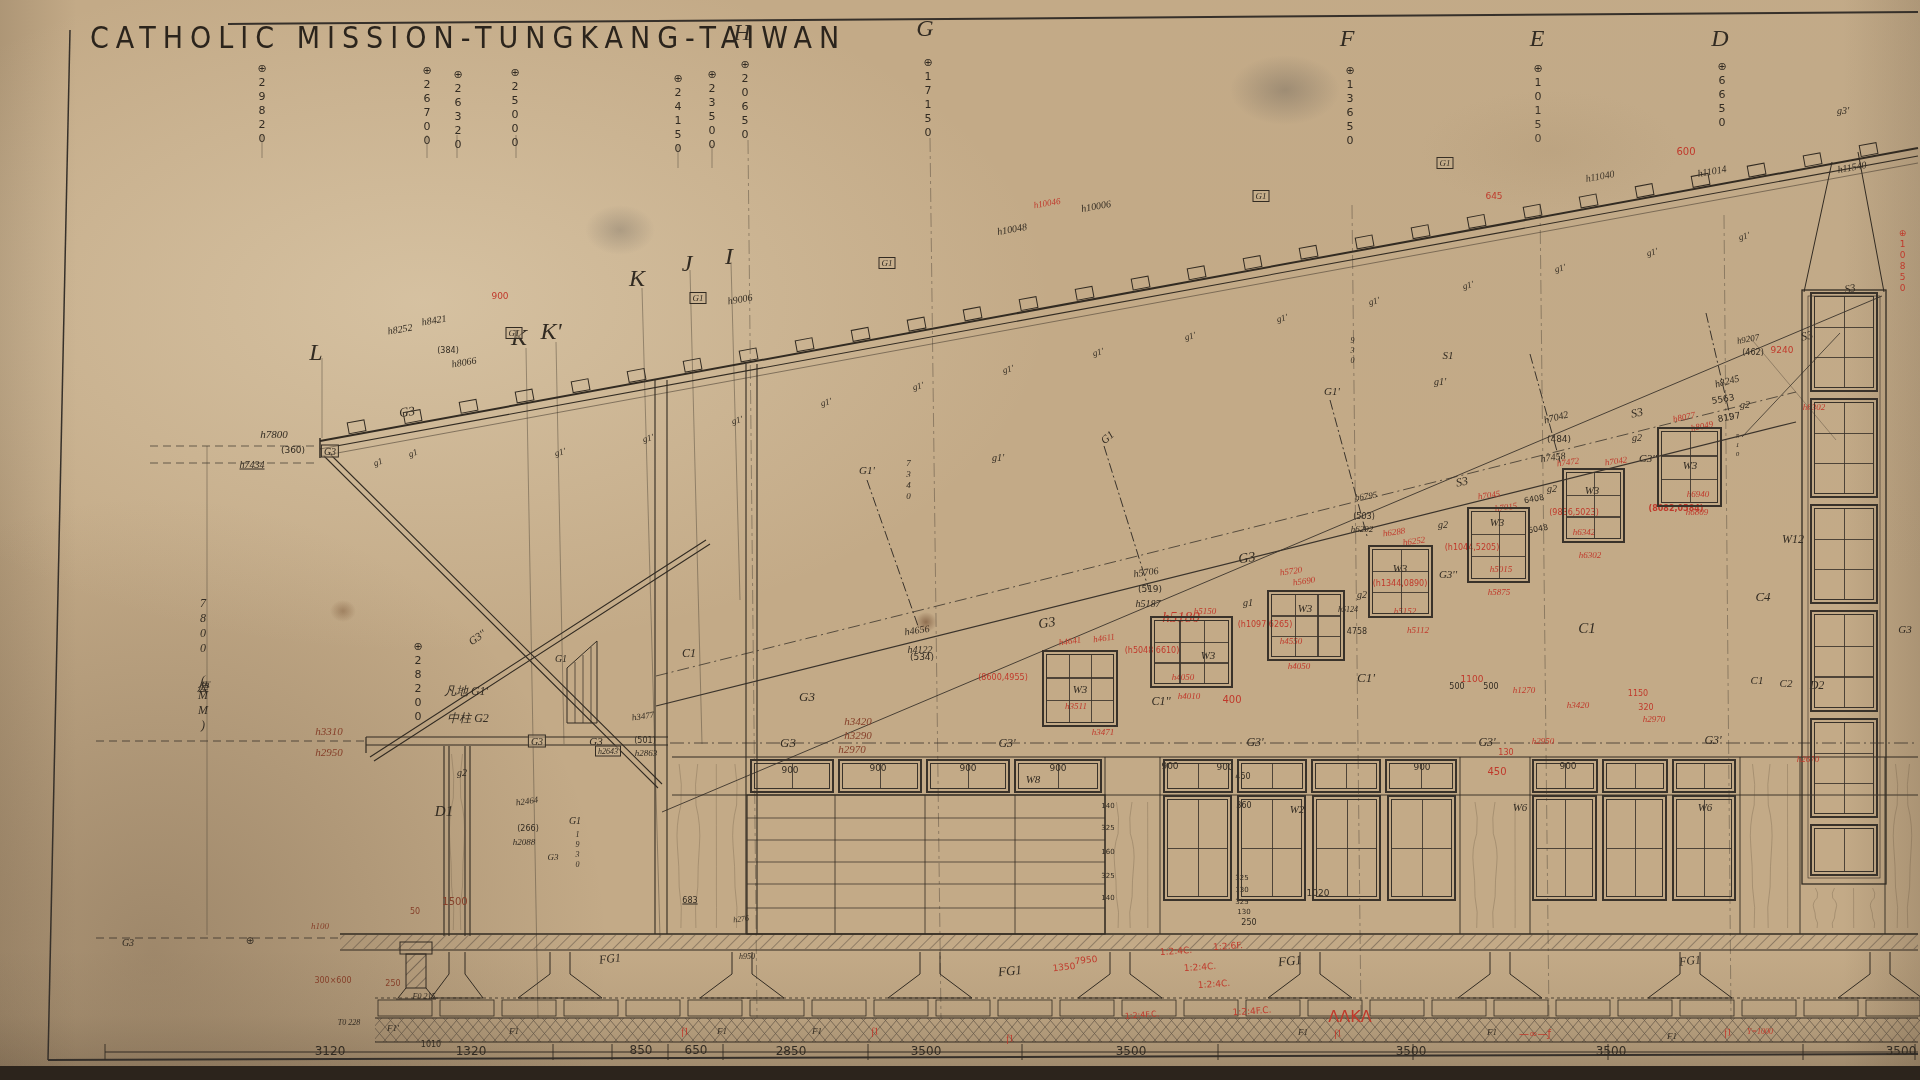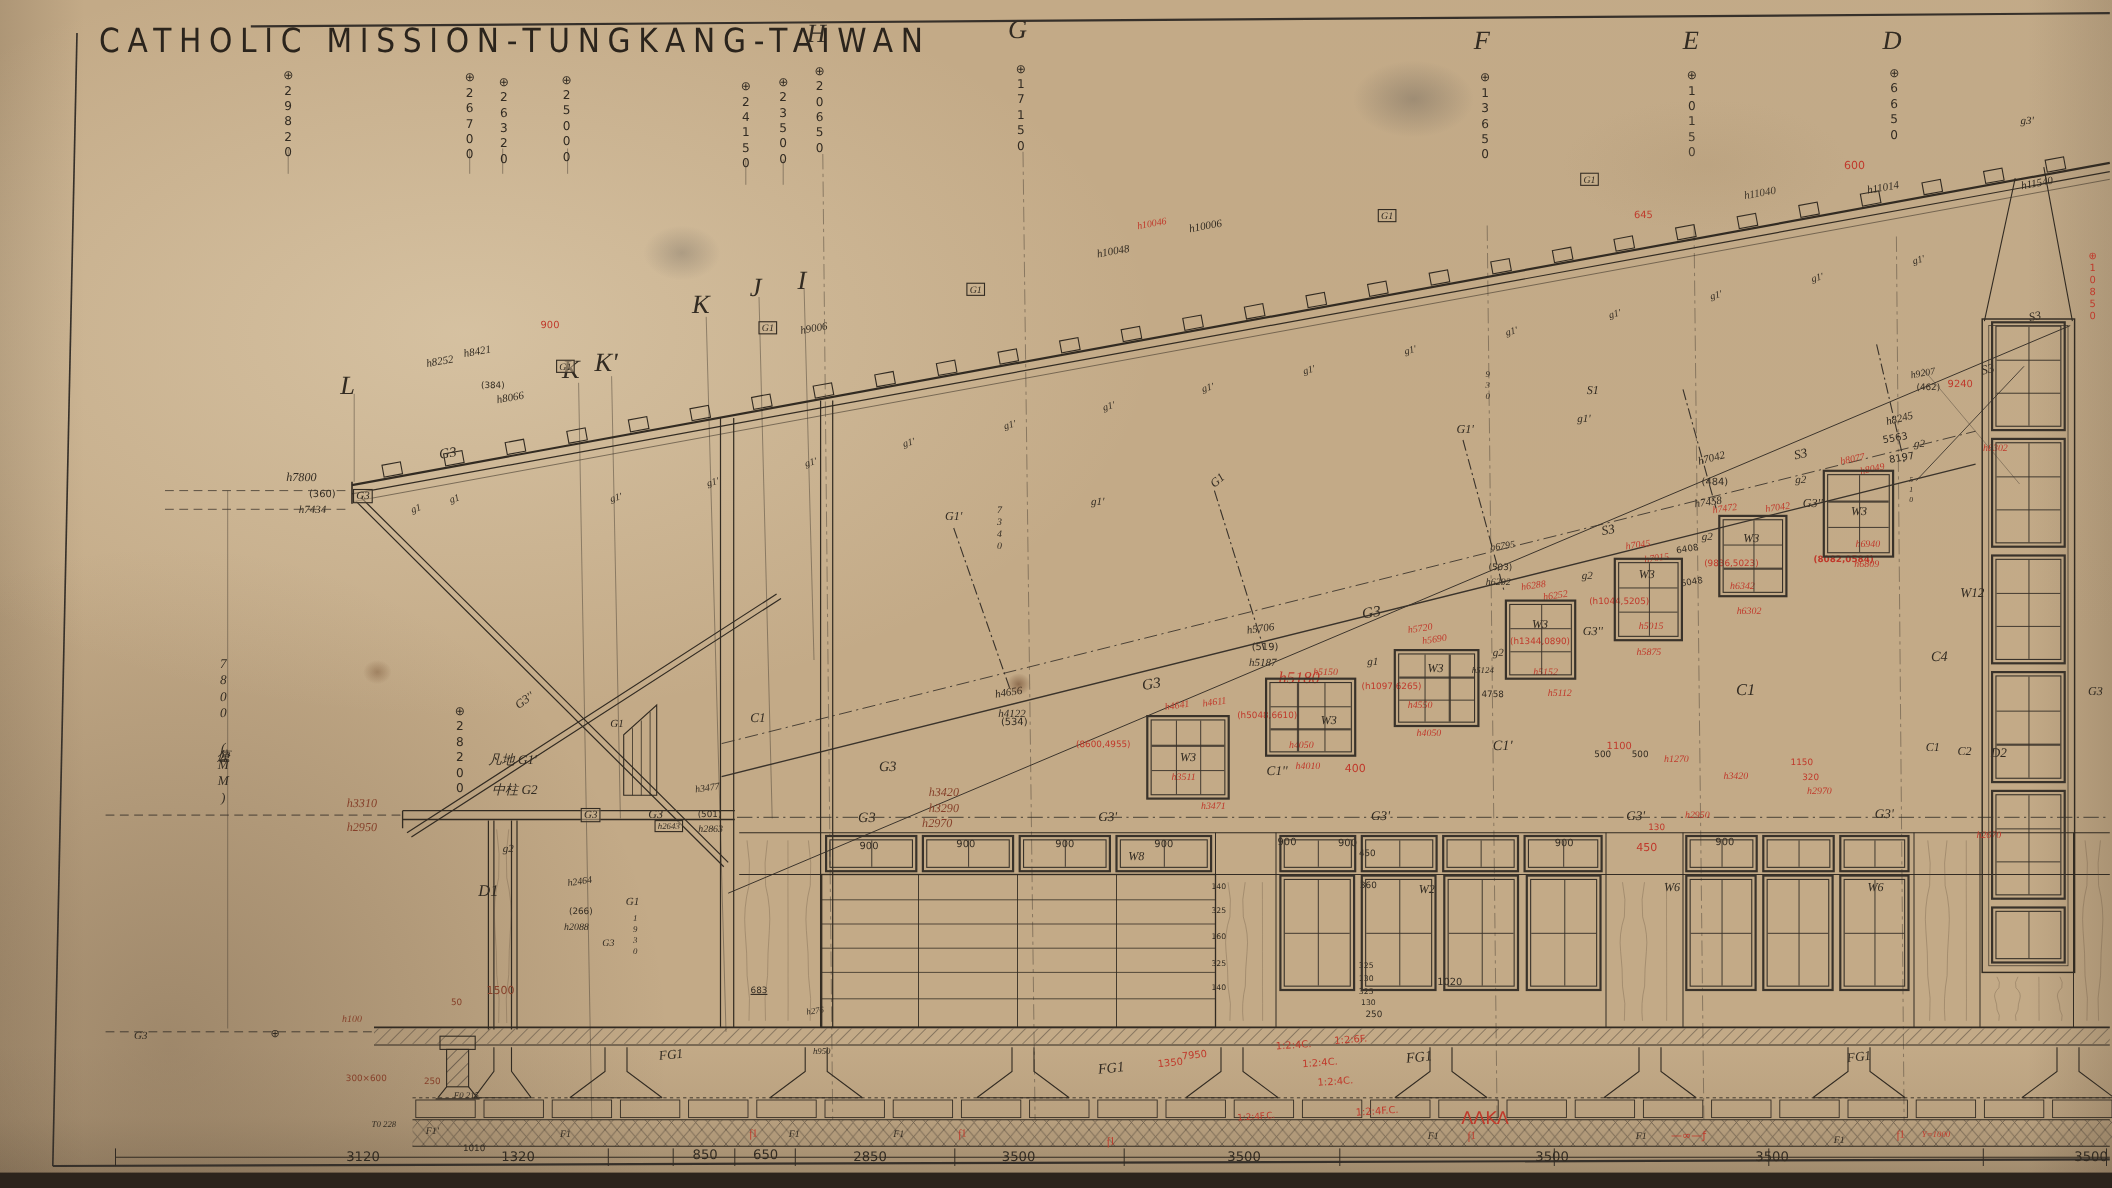"h7434" span.label { left: 284px -> 252px; text-decoration: none -> underline }
